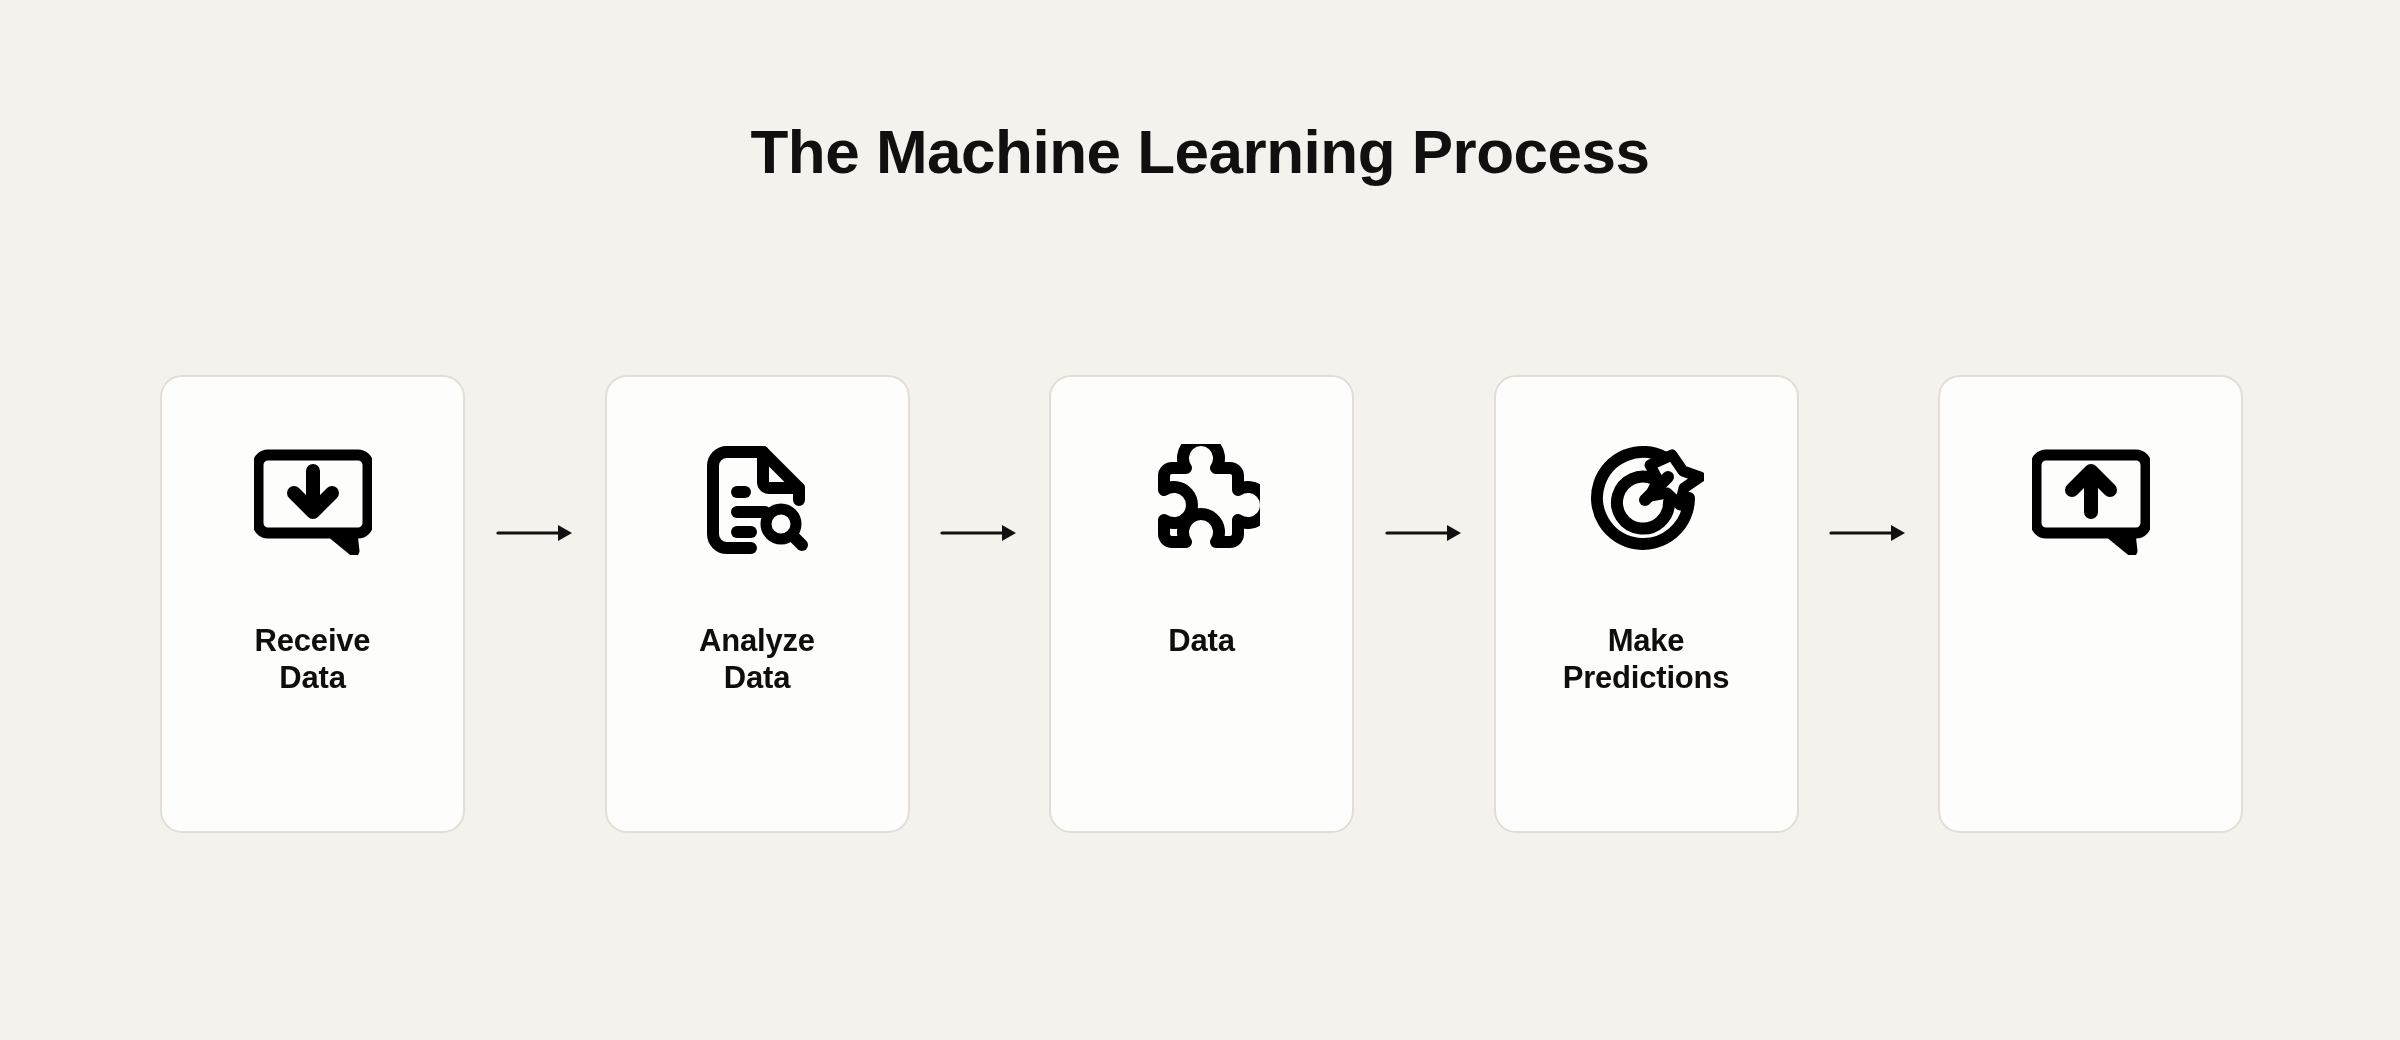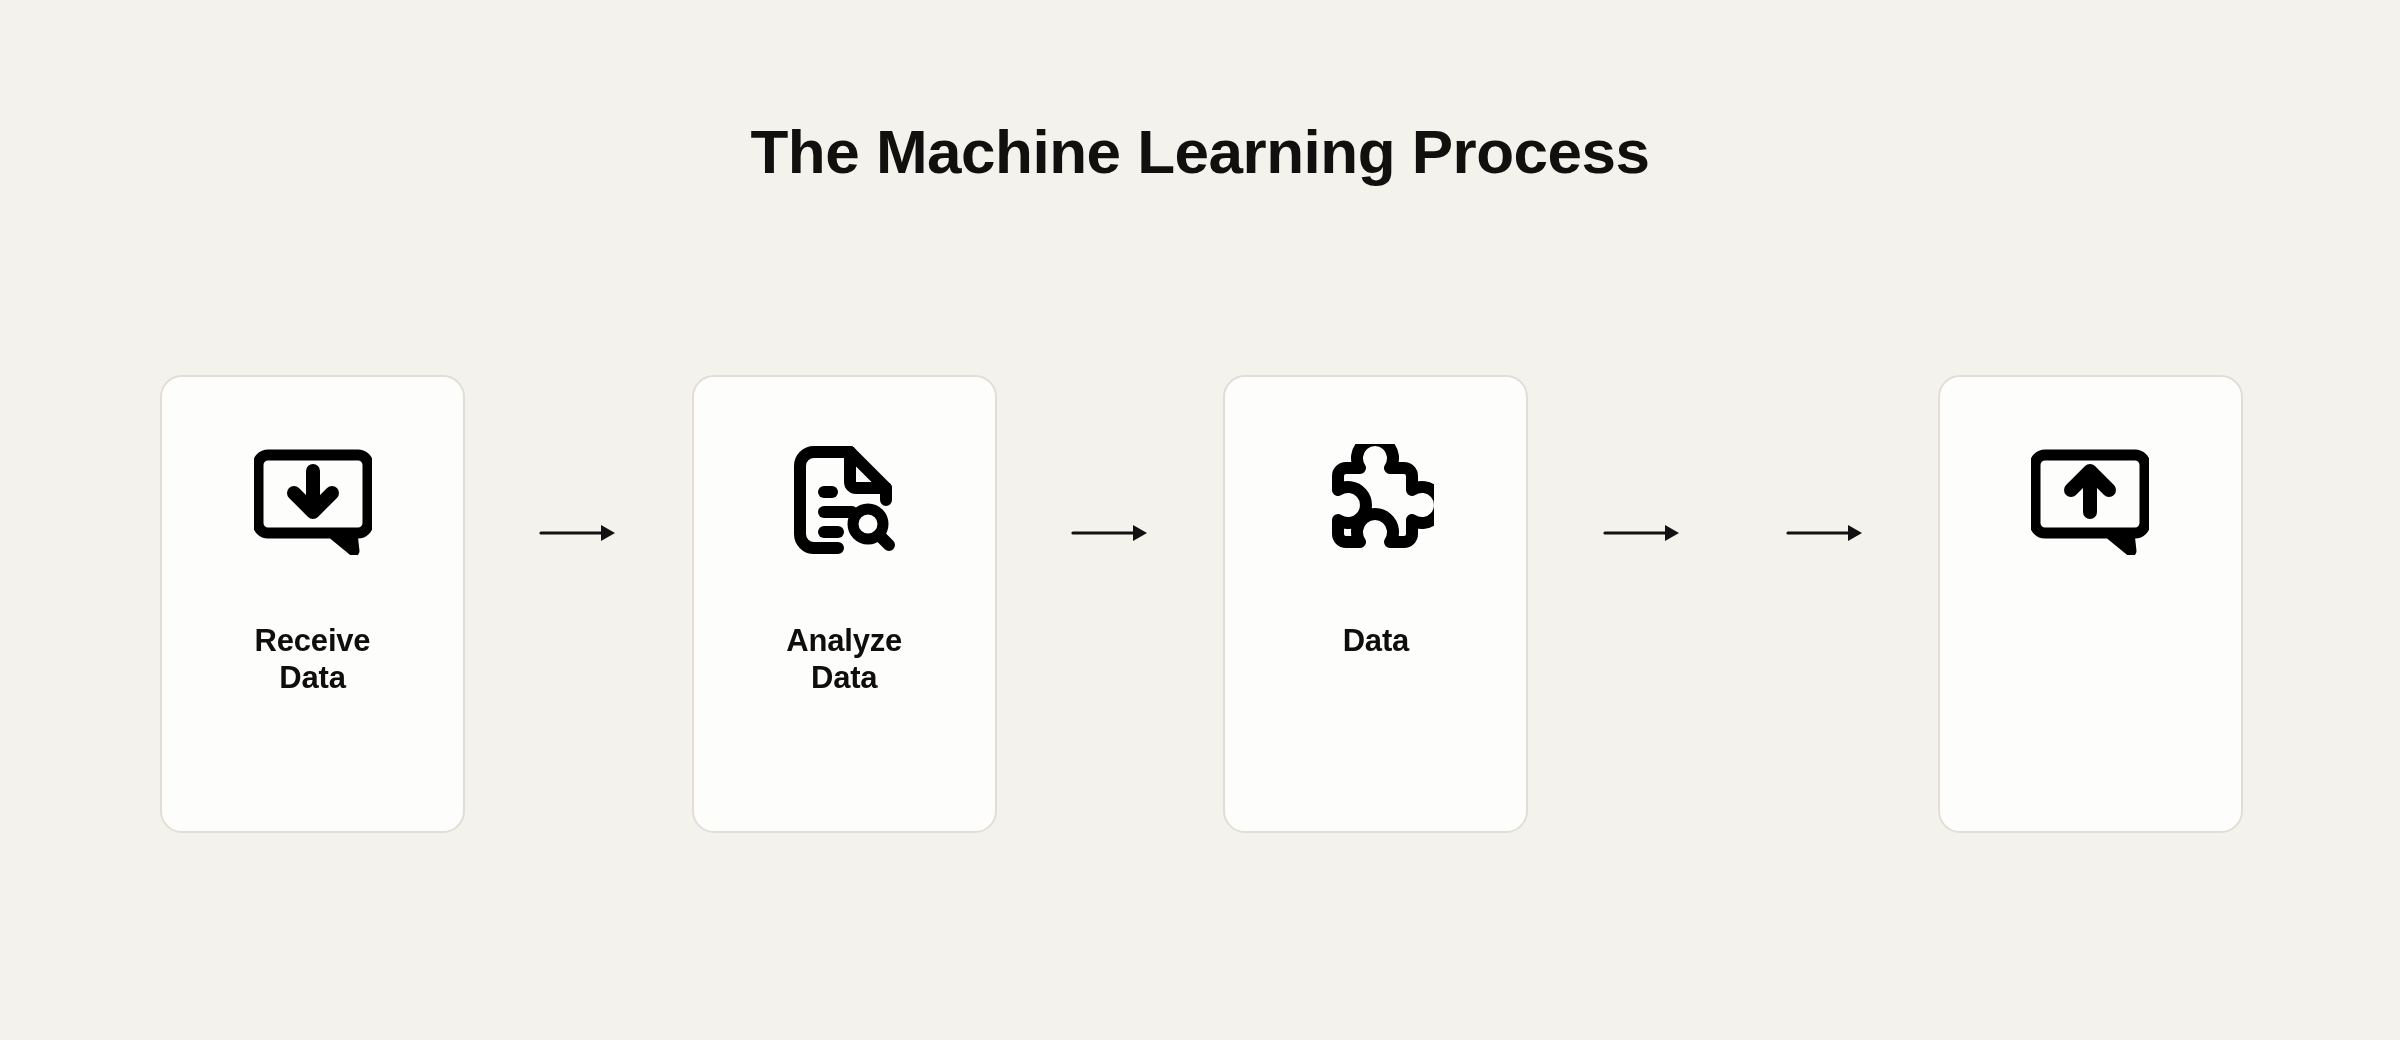"Make" div.card { html: none -> <div> <div> <svg> <path></path> <path></path> <path></path> <path></path> </svg> </div> <div> <span>Make</span> <span>Predictions</span> </div> </div> }
